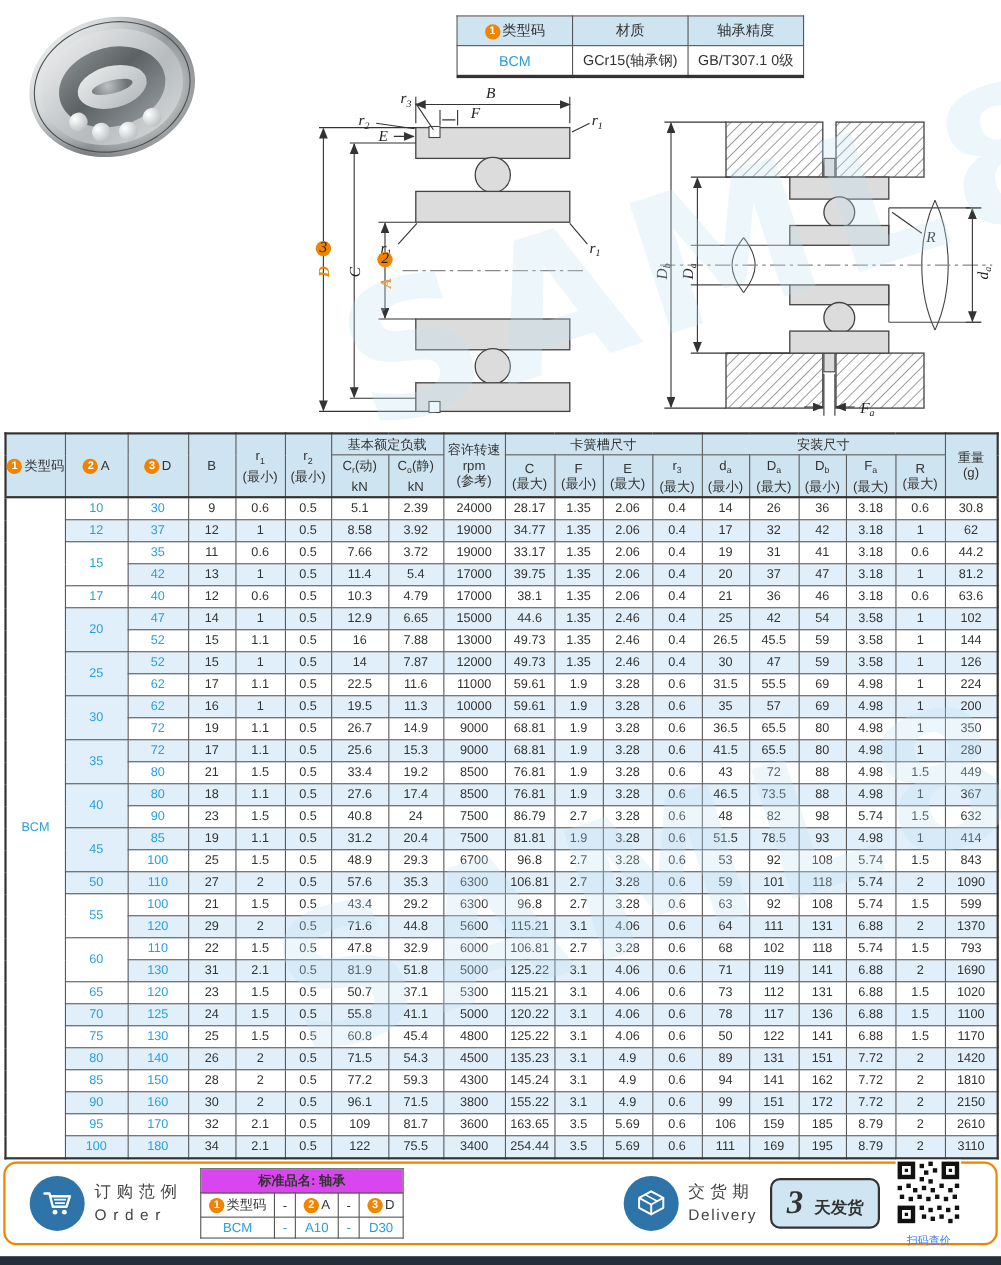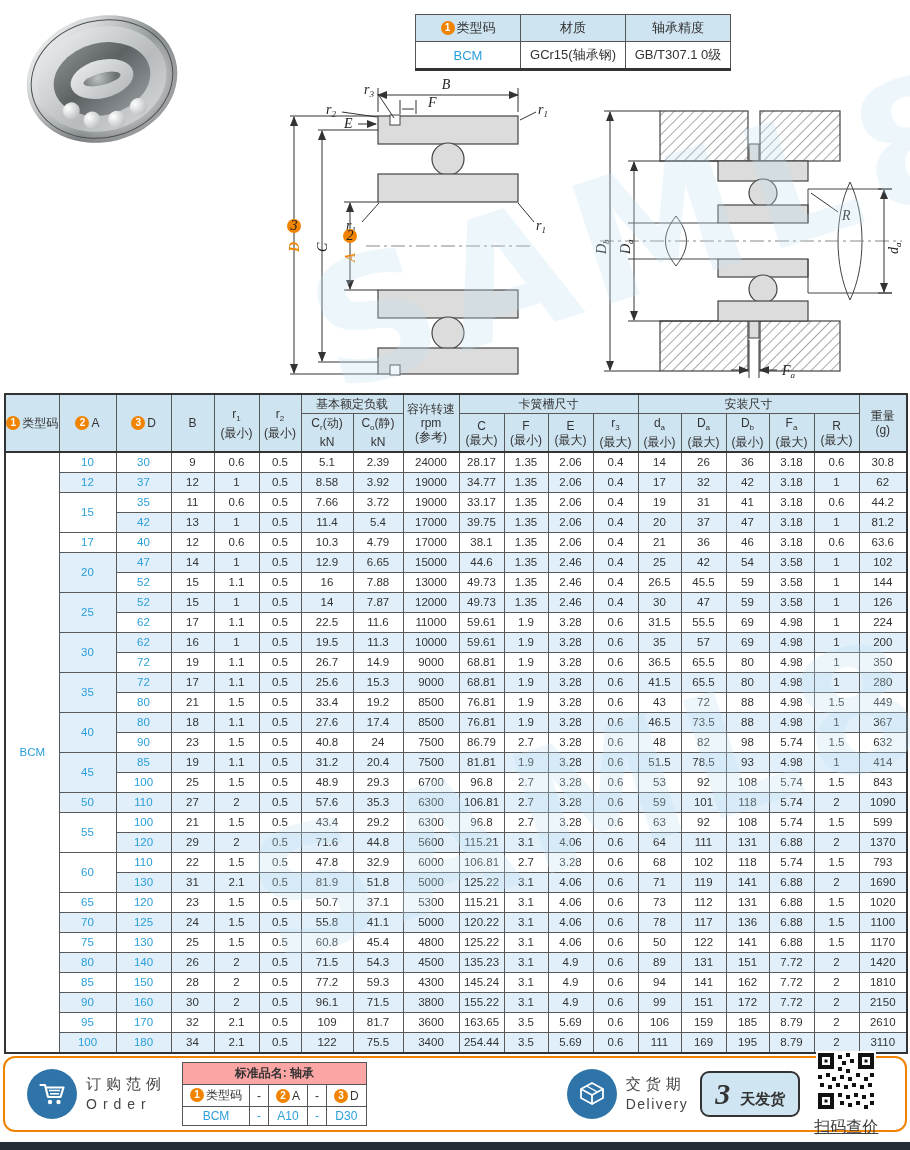"标准品名: 轴承" .order-table th { background: #fca5a5 -> #d946ef }
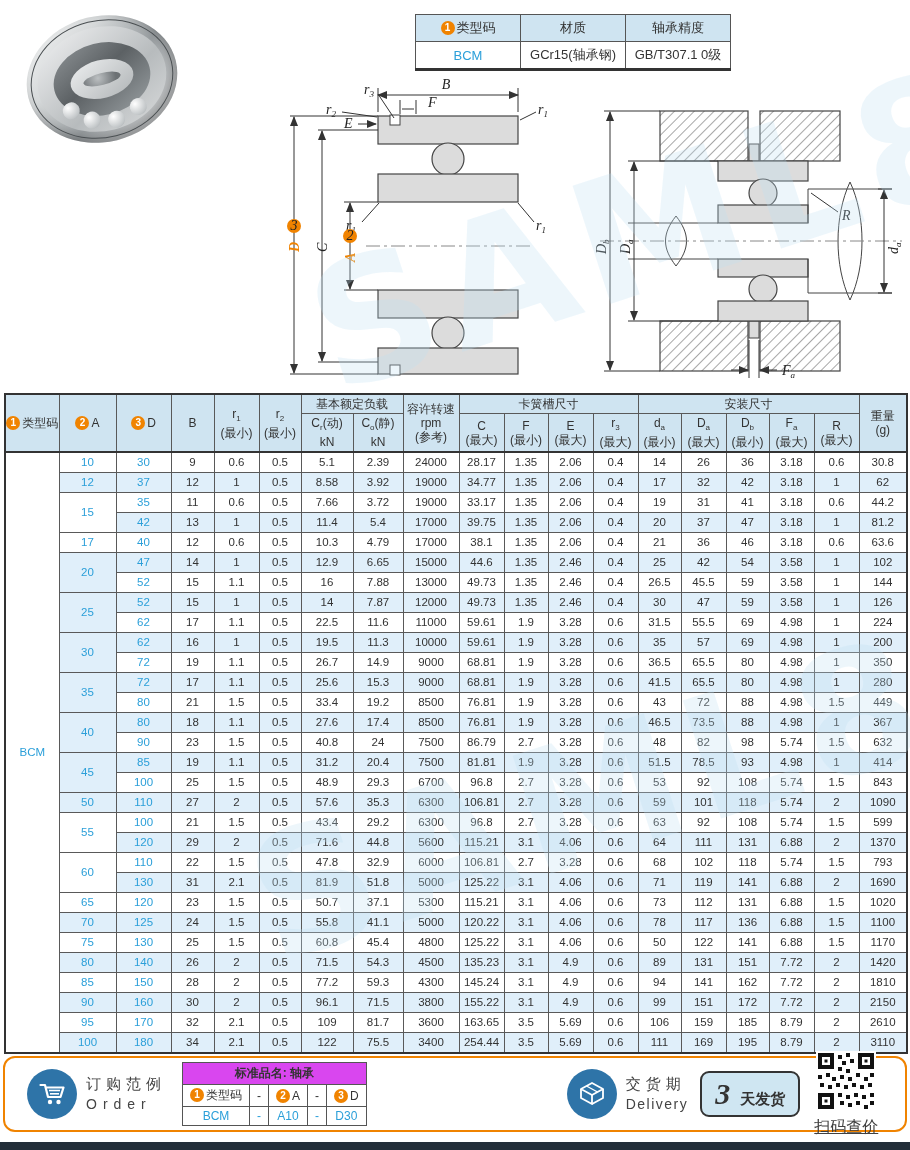"扫码查价" .qr-group .cap { color: #404040 -> #3b82f6; font-size: 16px -> 10px; text-decoration: underline -> none }
